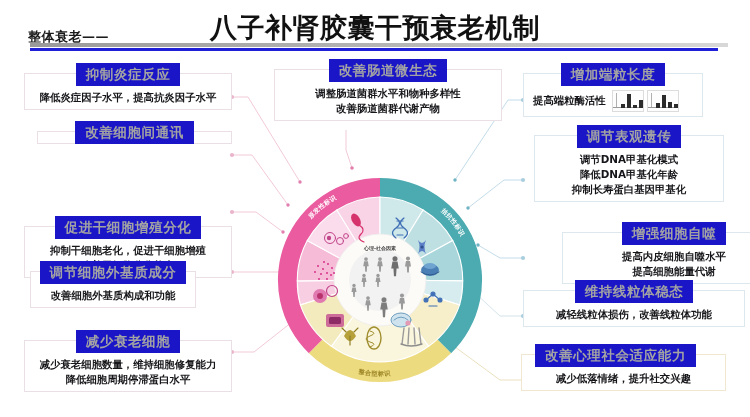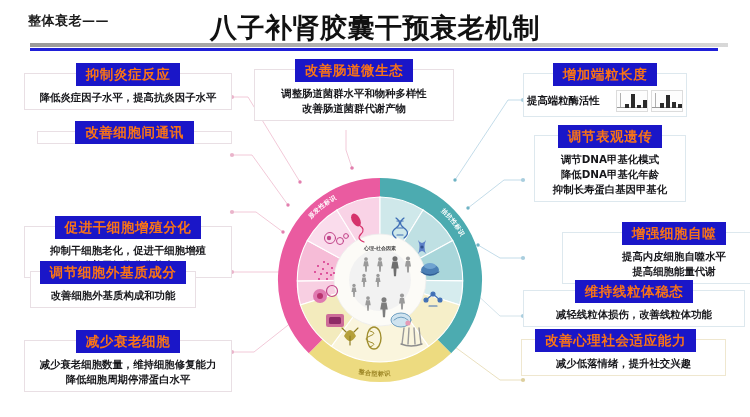"整体衰老——" .kicker { top: 12px -> 28px }
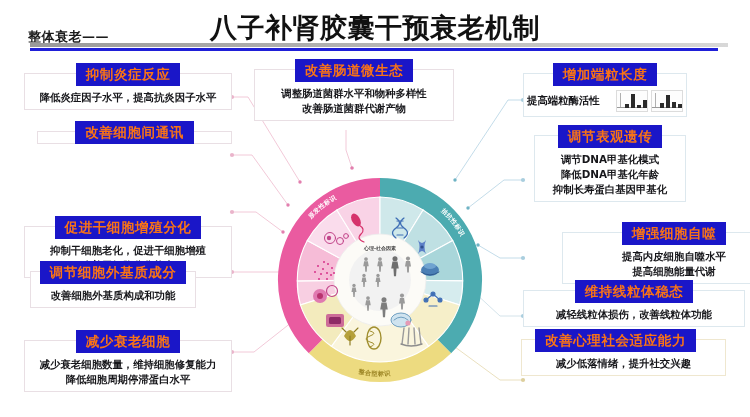"抑制炎症反应" .card .hdr { color: #f97316 -> #a3a3a3 }
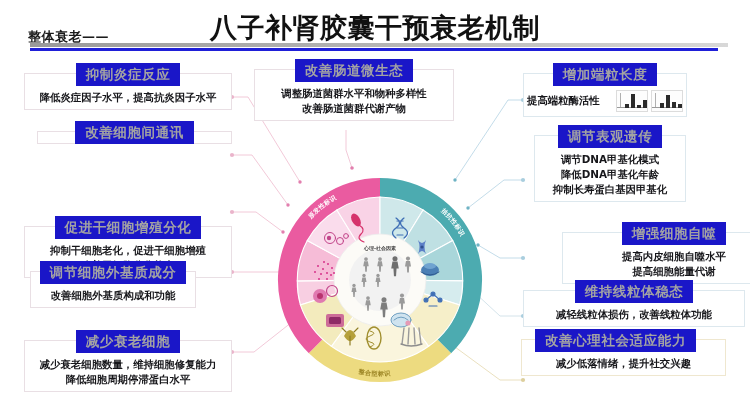"改善肠道微生态" div.card { left: 254px -> 274px; width: 200px -> 228px }
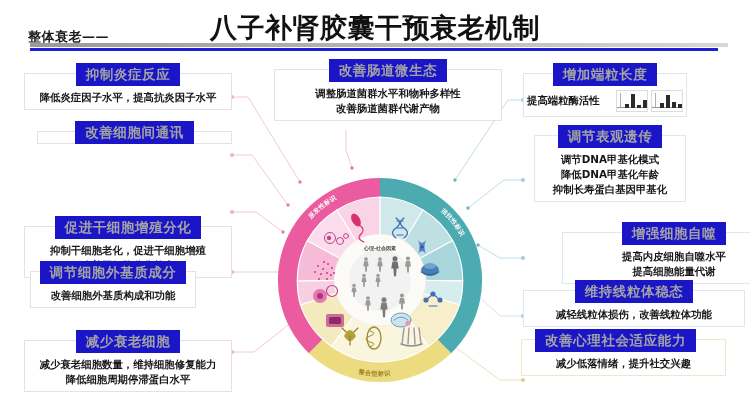"增加端粒长度" div.card { width: 164px -> 180px }
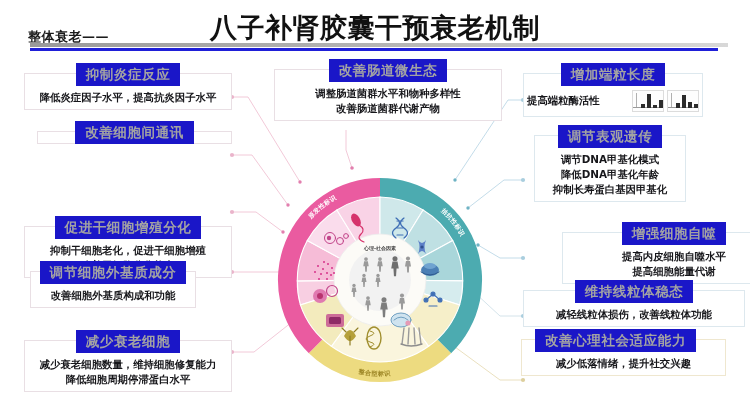"降低炎症因子水平，提高抗炎因子水平" .card .body { padding: 4px 4px 5px -> 4px 10px 5px }
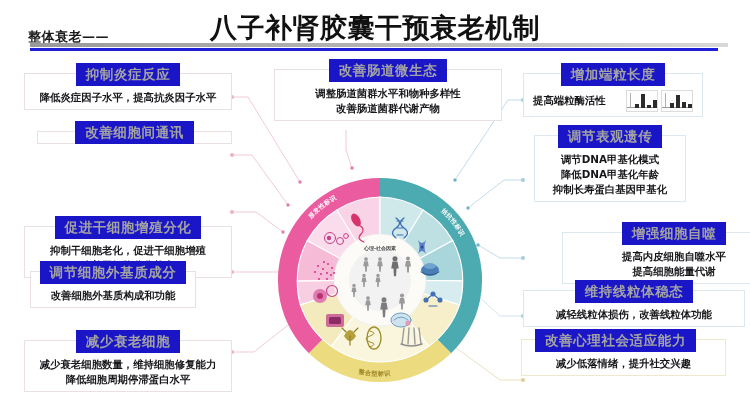"提高端粒酶活性" .card .body.with-thumb { justify-content: space-between -> flex-start }
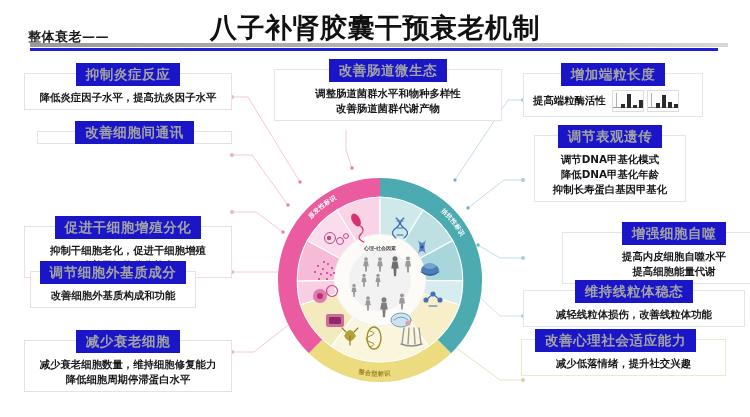"调节表观遗传" div.card { width: 152px -> 190px }
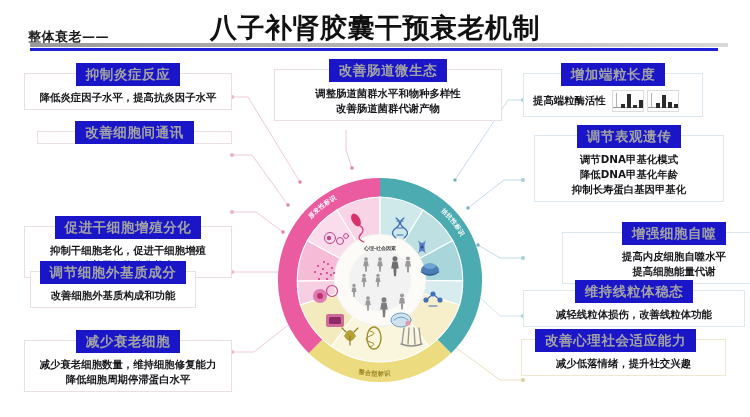"改善心理社会适应能力" div.card { top: 329px -> 344px }
